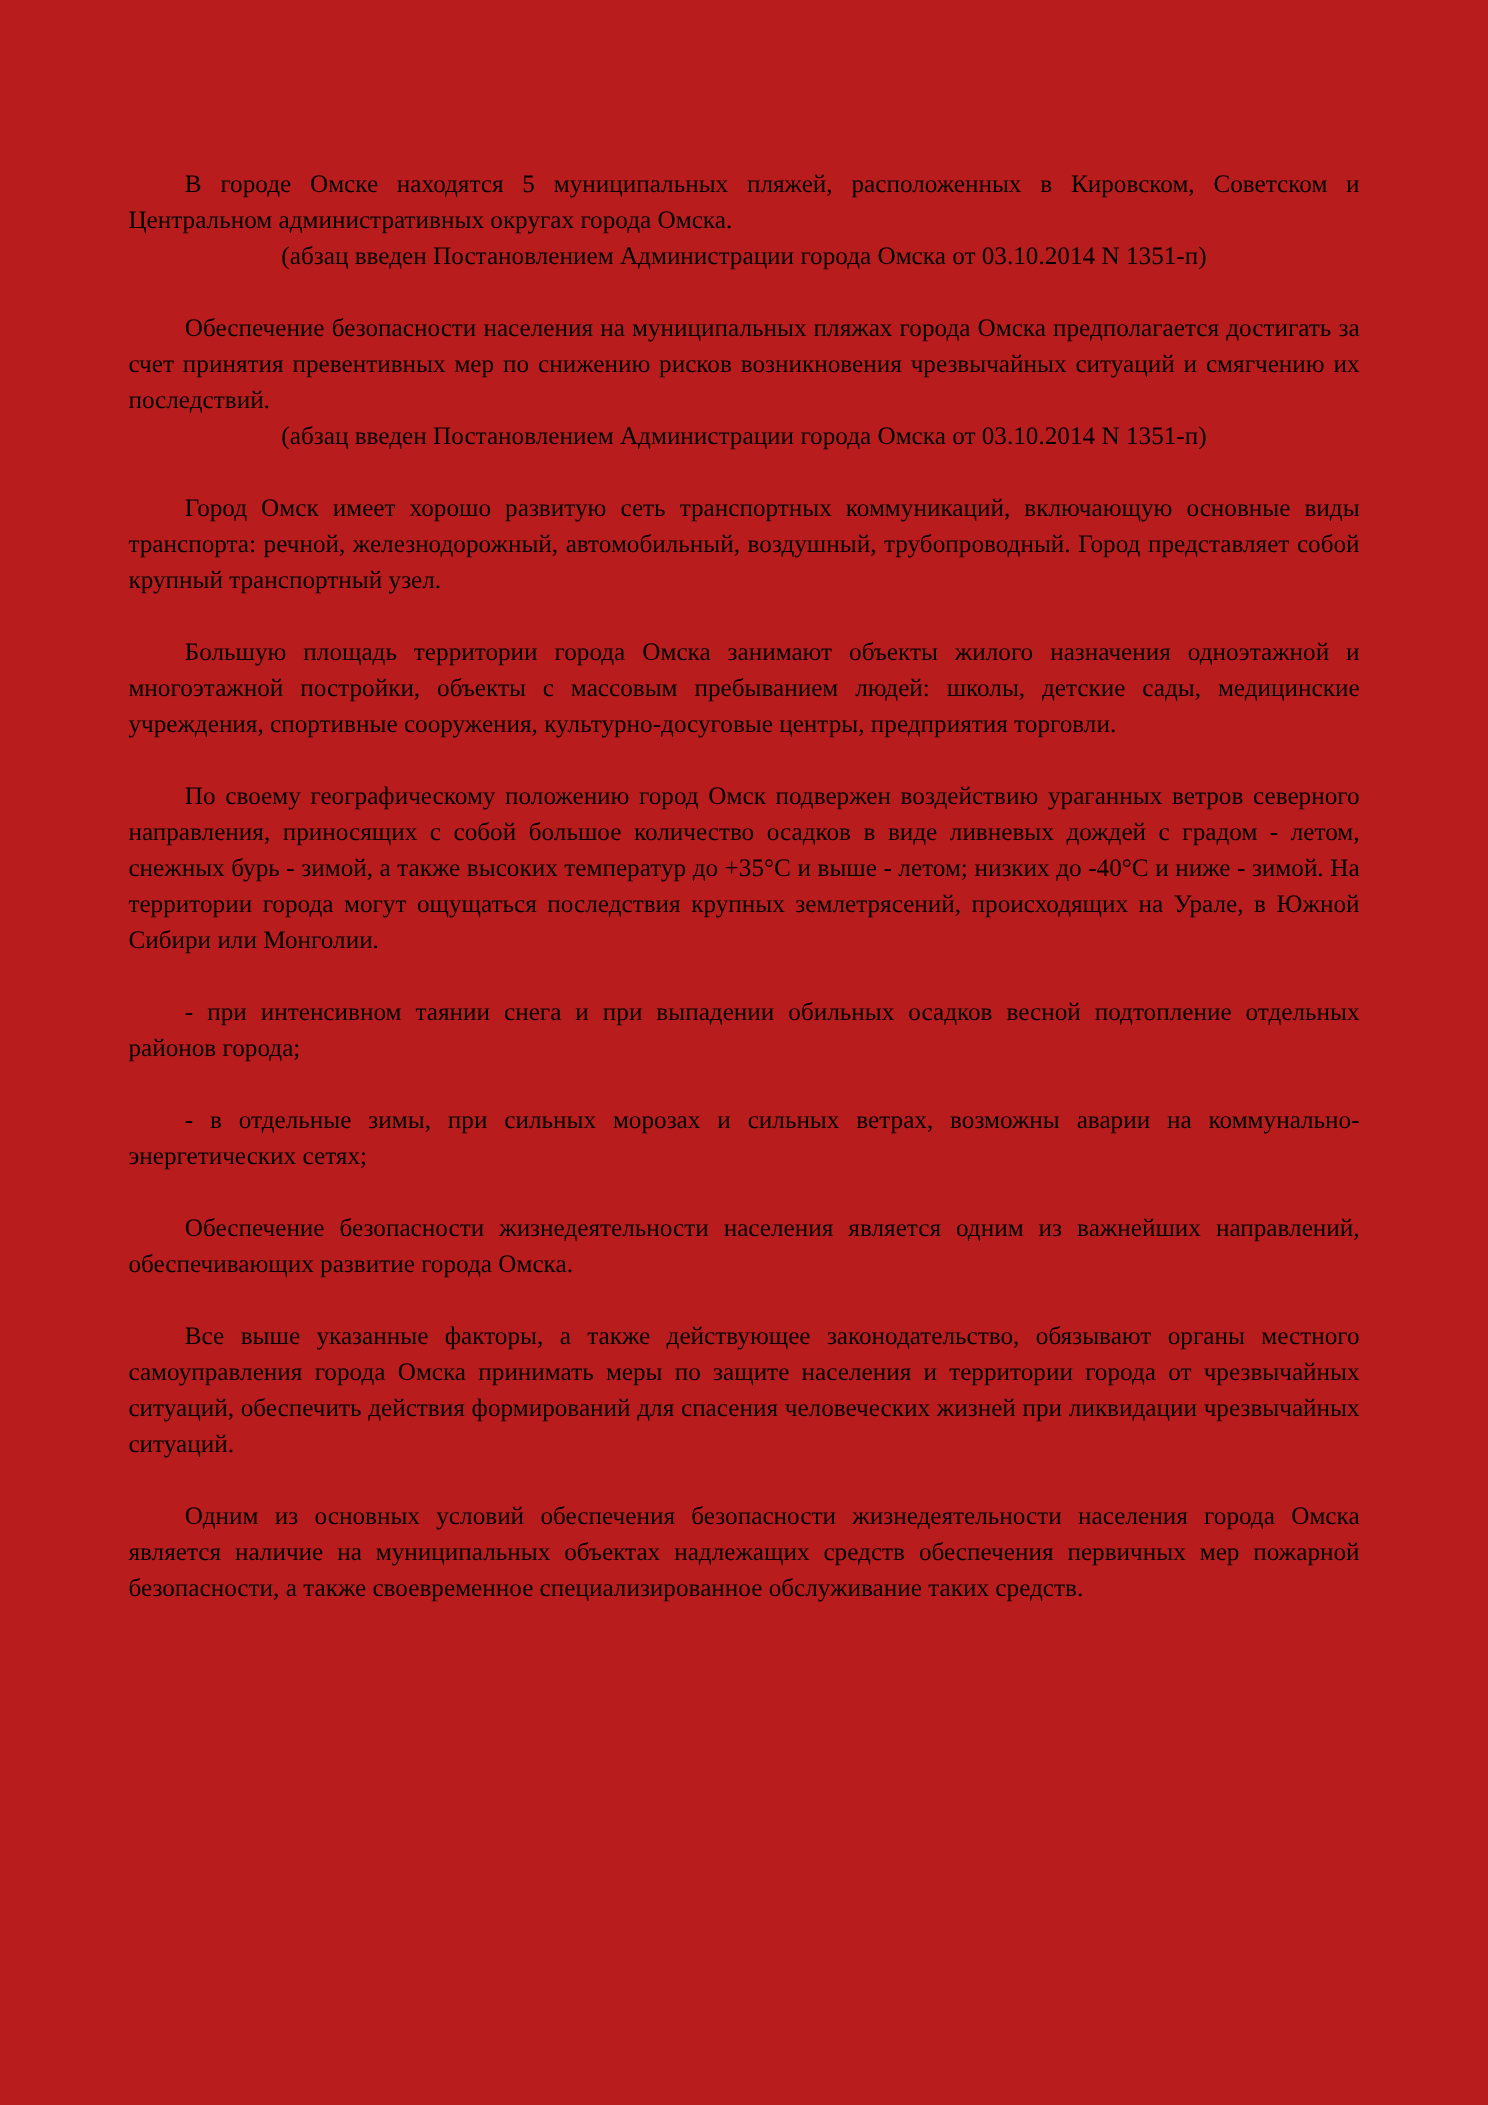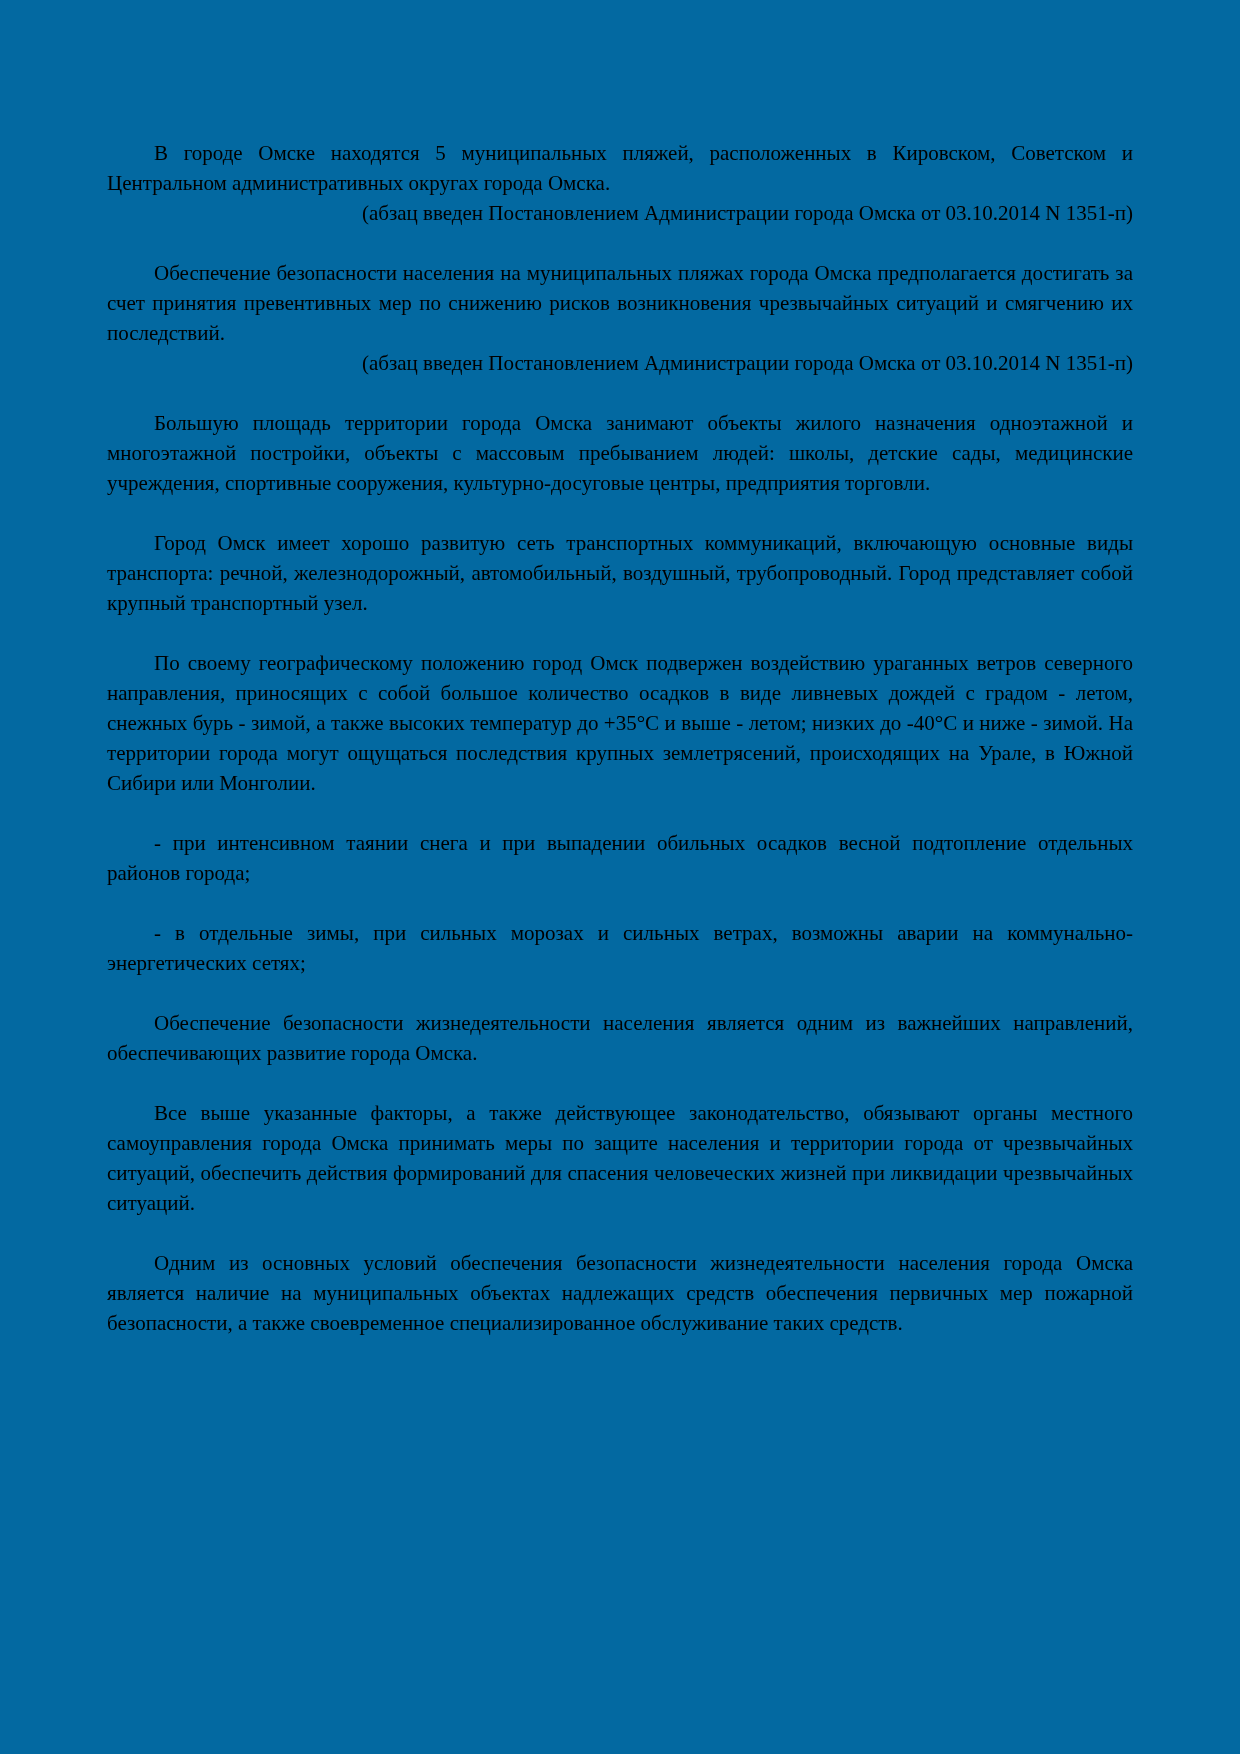"В городе Омске находятся 5" .page { background: #0369a1 -> #b91c1c }
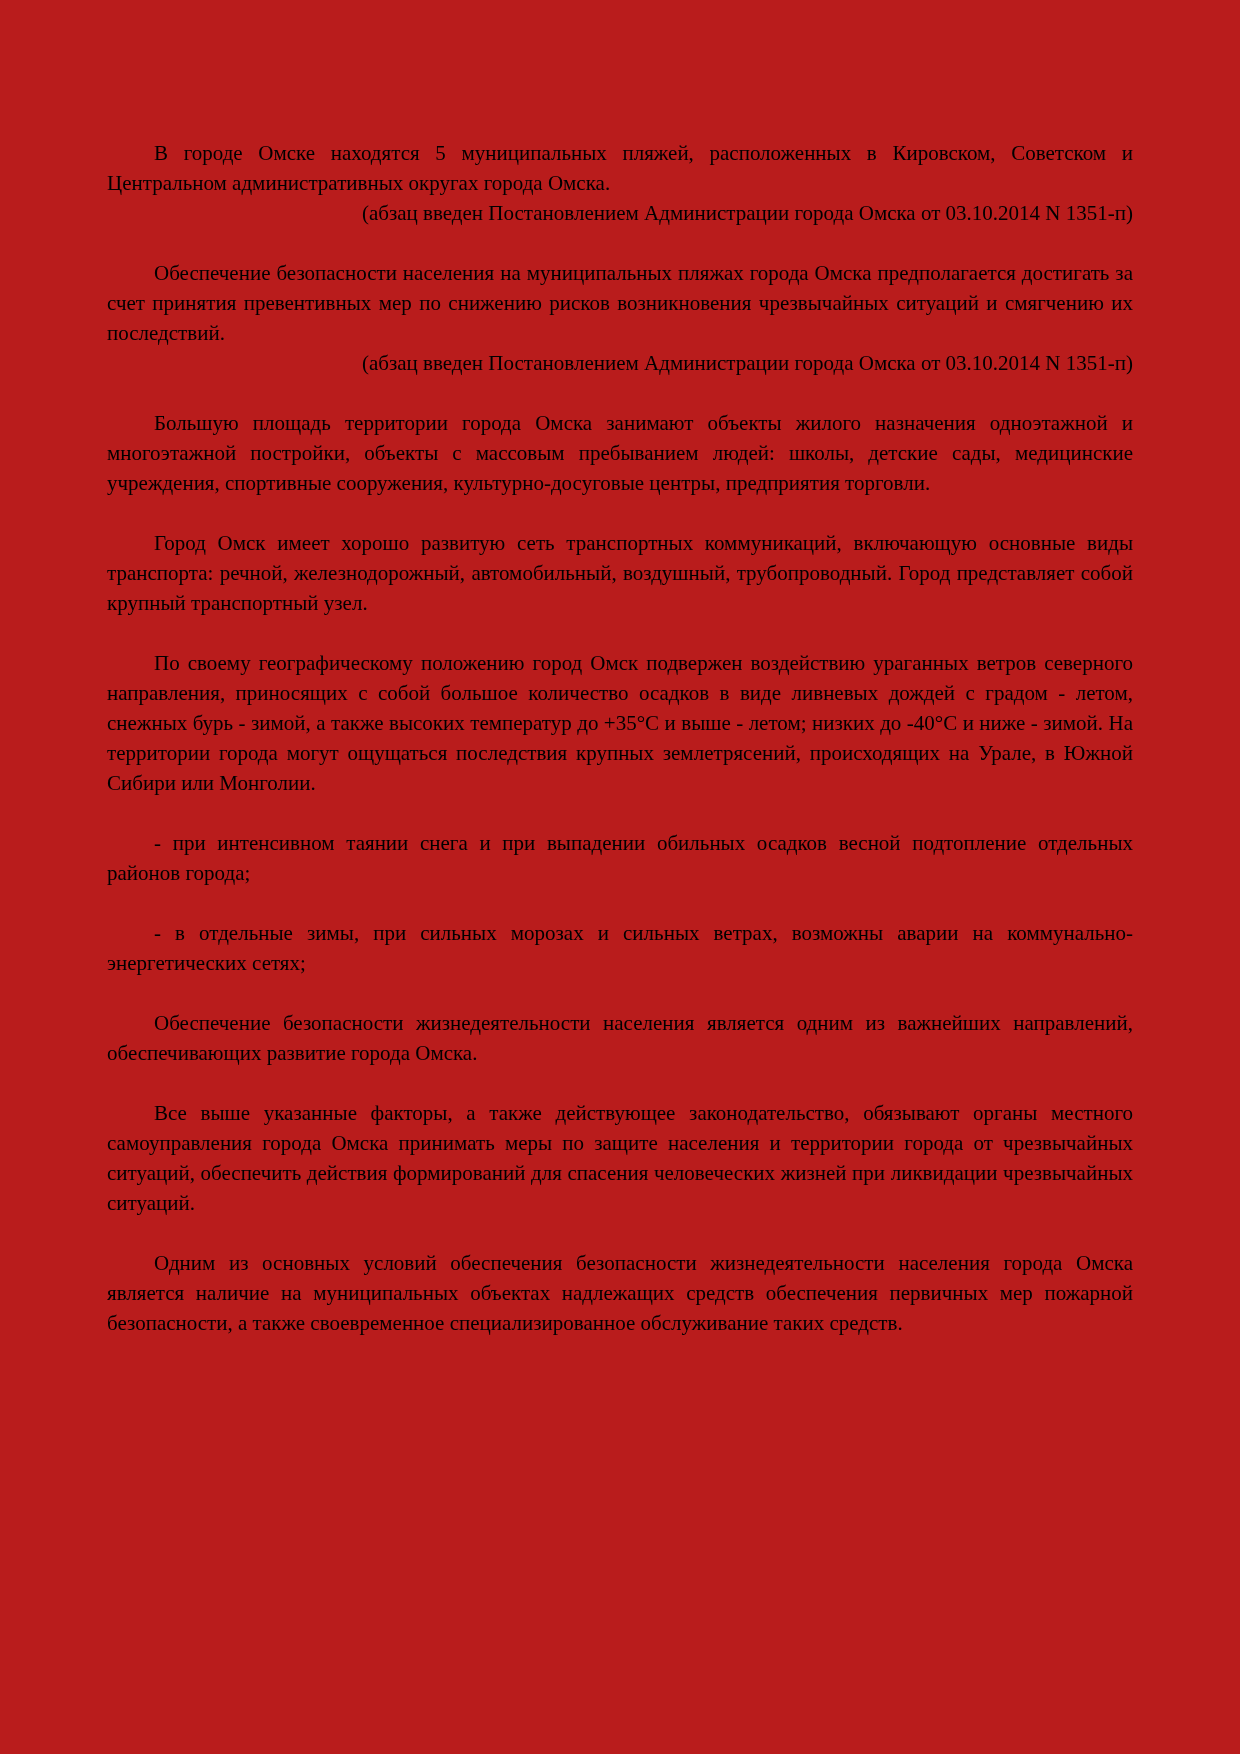"(абзац введен Постановлением" .page p.note { text-align: right -> center }
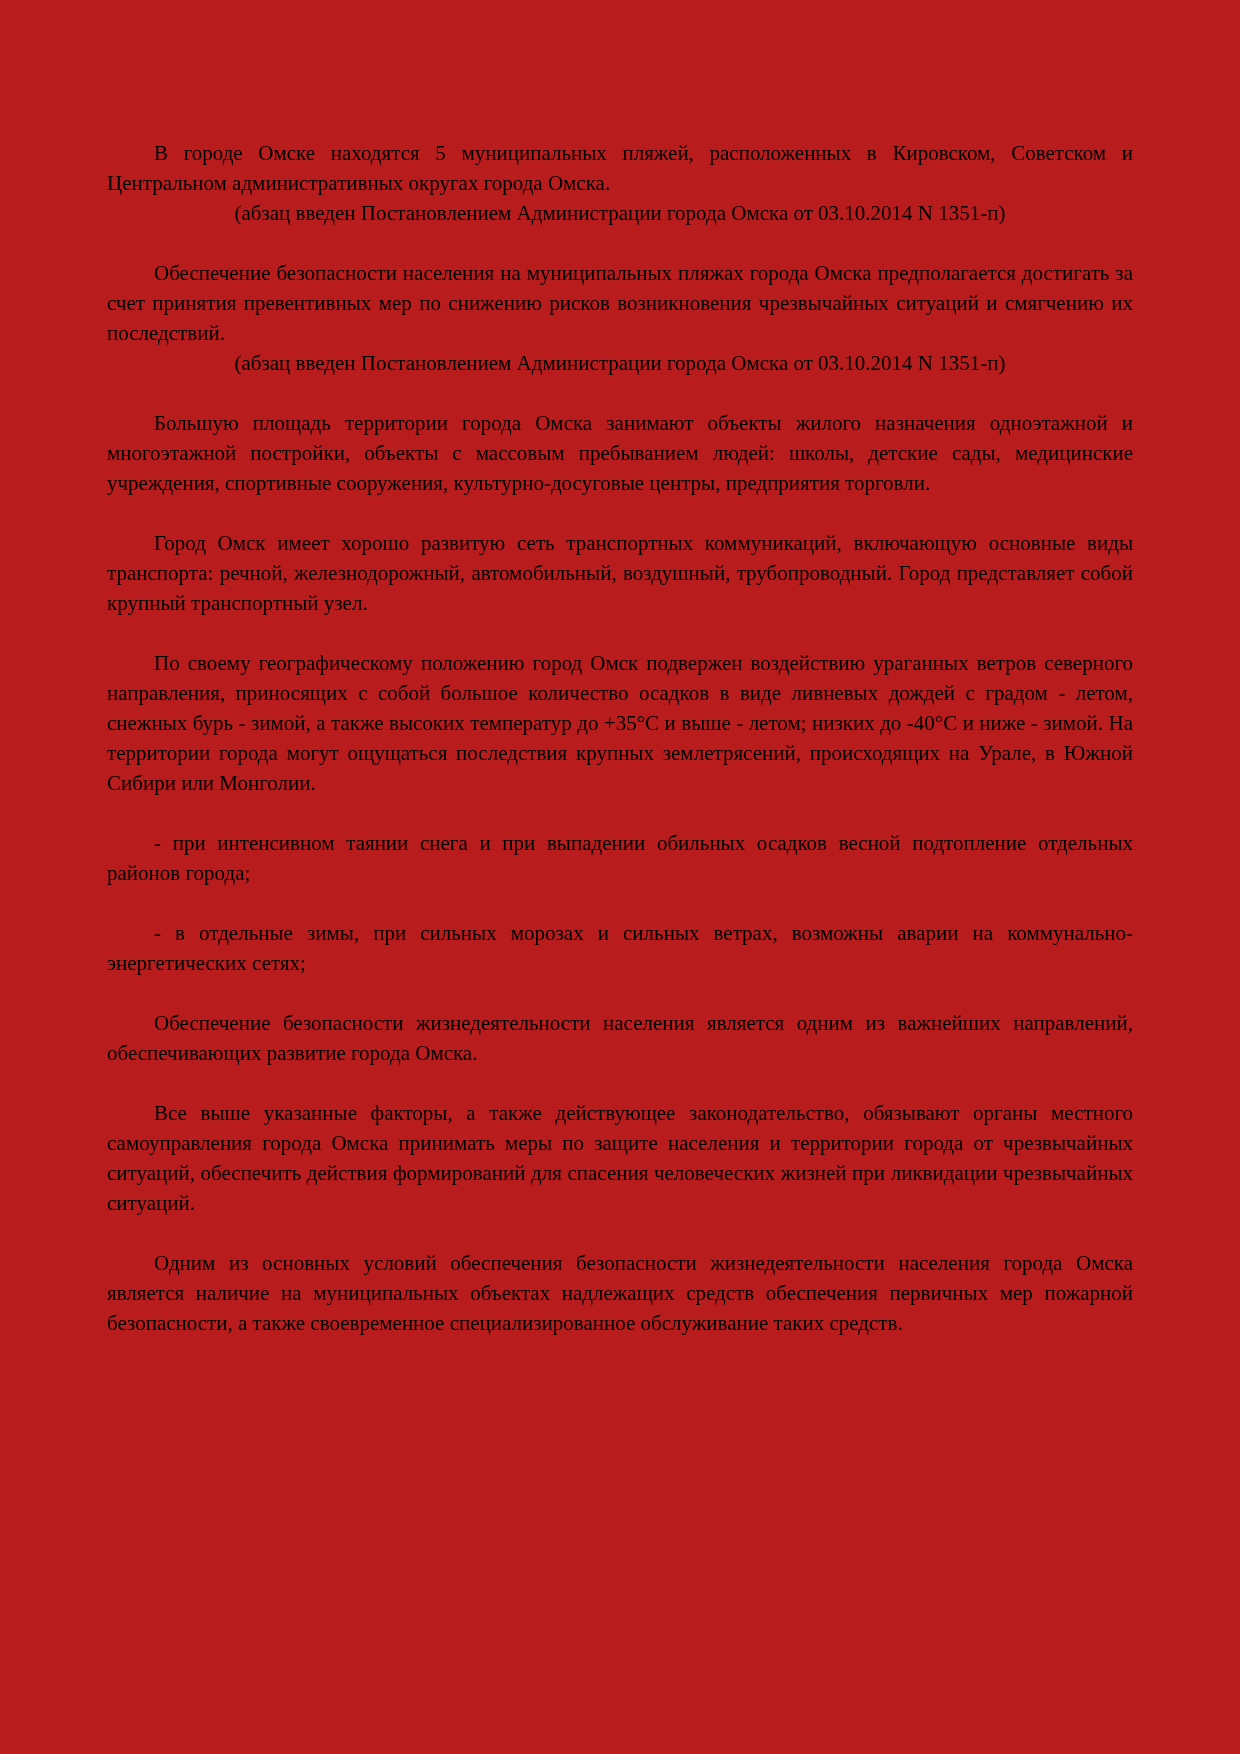"Большую площадь территории города Омска" p.body { order: before "Город Омск имеет хорошо развитую" -> after "Город Омск имеет хорошо развитую" }
